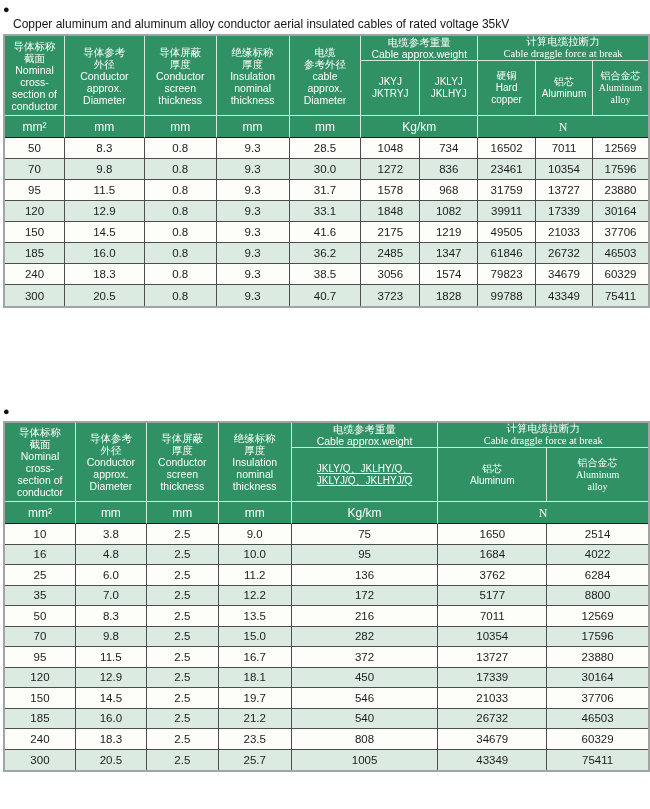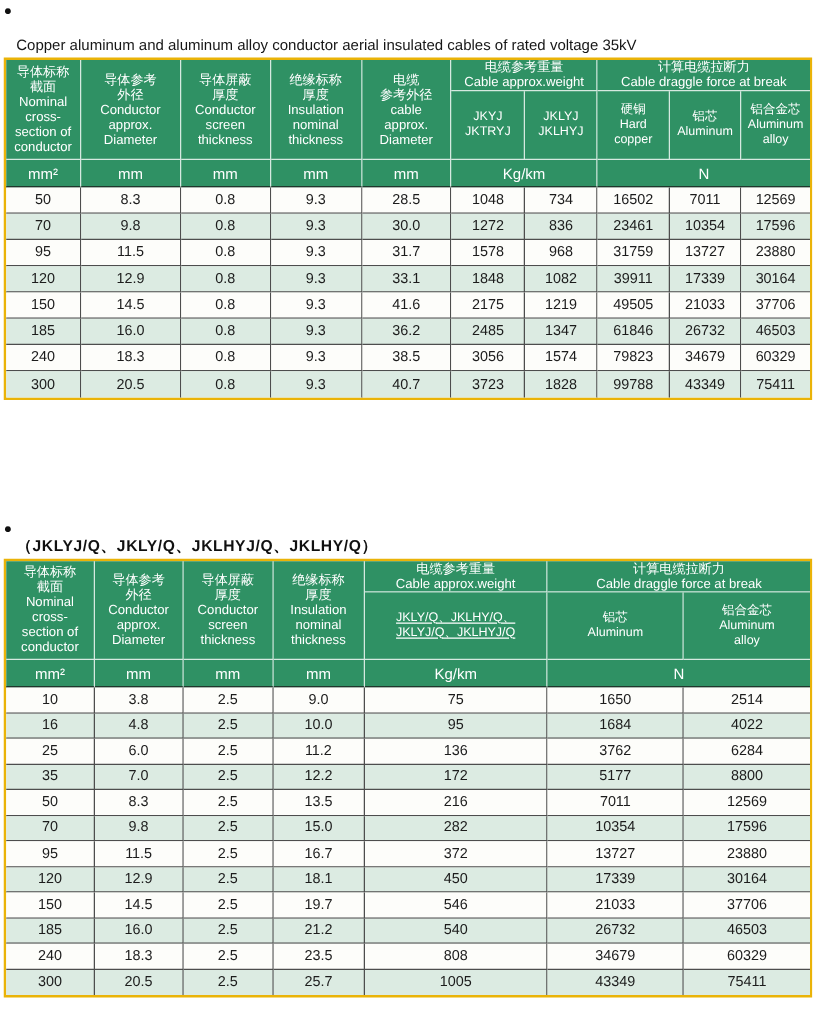"Copper aluminum and aluminum alloy" .t-en { margin-top: 13px -> 1px }
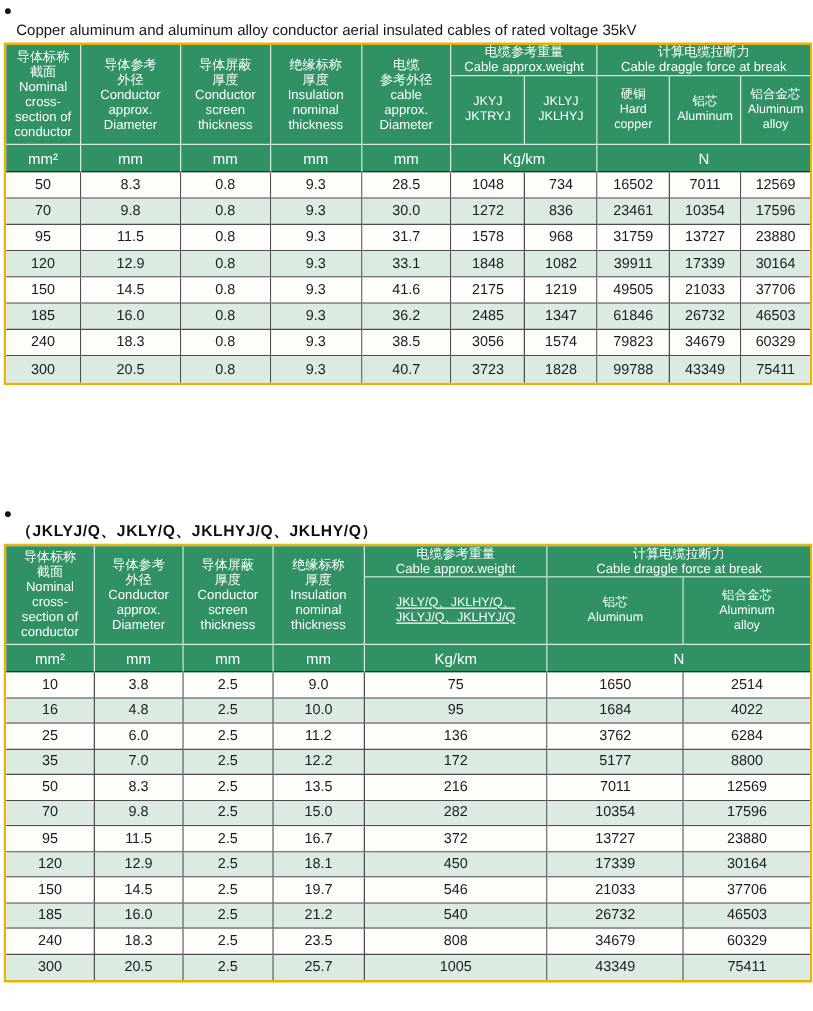"导体标称" table.grid { border: 2px solid #eab308 -> 2px solid #a3a3a3 }
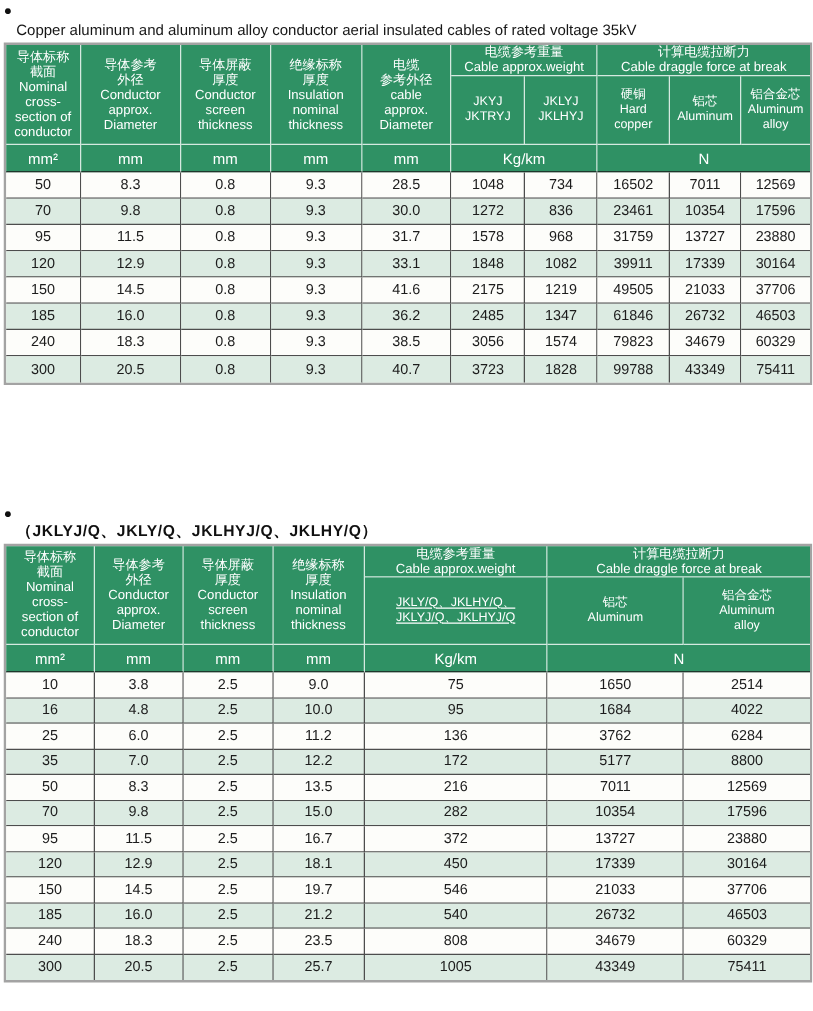"计算电缆拉断力" thead tr th:last-child { font-family: none -> Liberation Serif, serif }
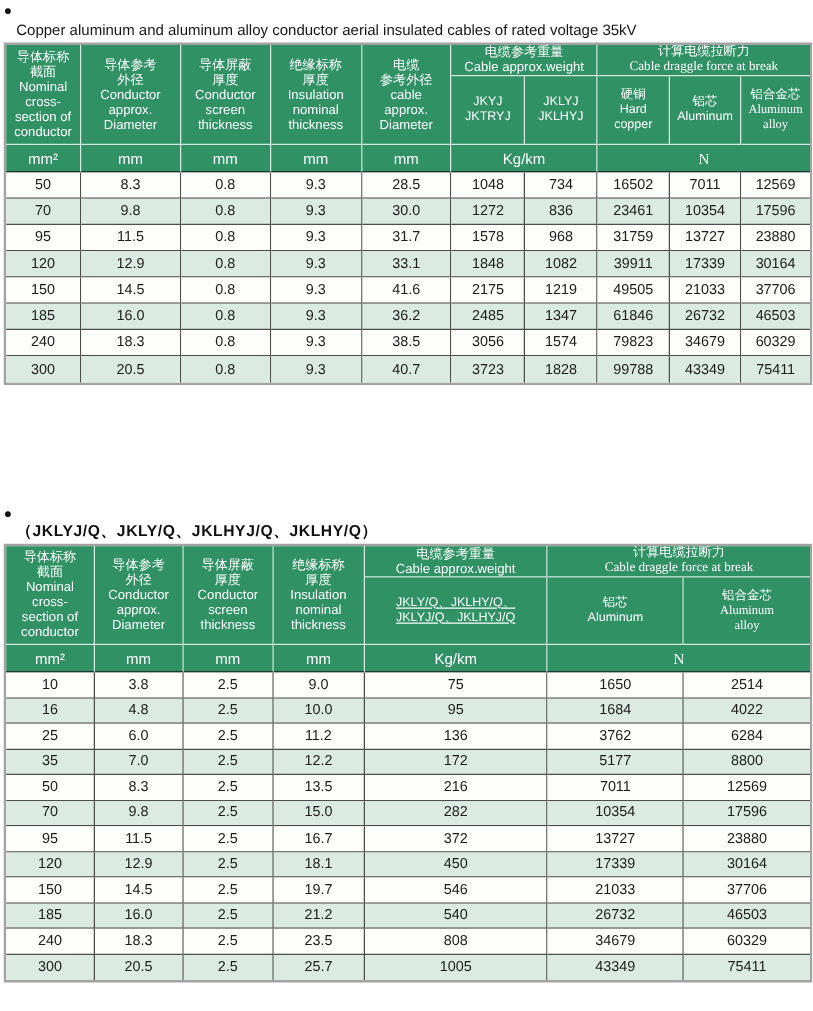"（JKLYJ/Q、JKLY/Q、JKLHYJ/Q、JKLHY/Q）" div.t-cn2 { html: <div>（JKLYJ/Q、JKLY/Q、JKLHYJ/Q、JKLHY/Q）</div> -> none }
